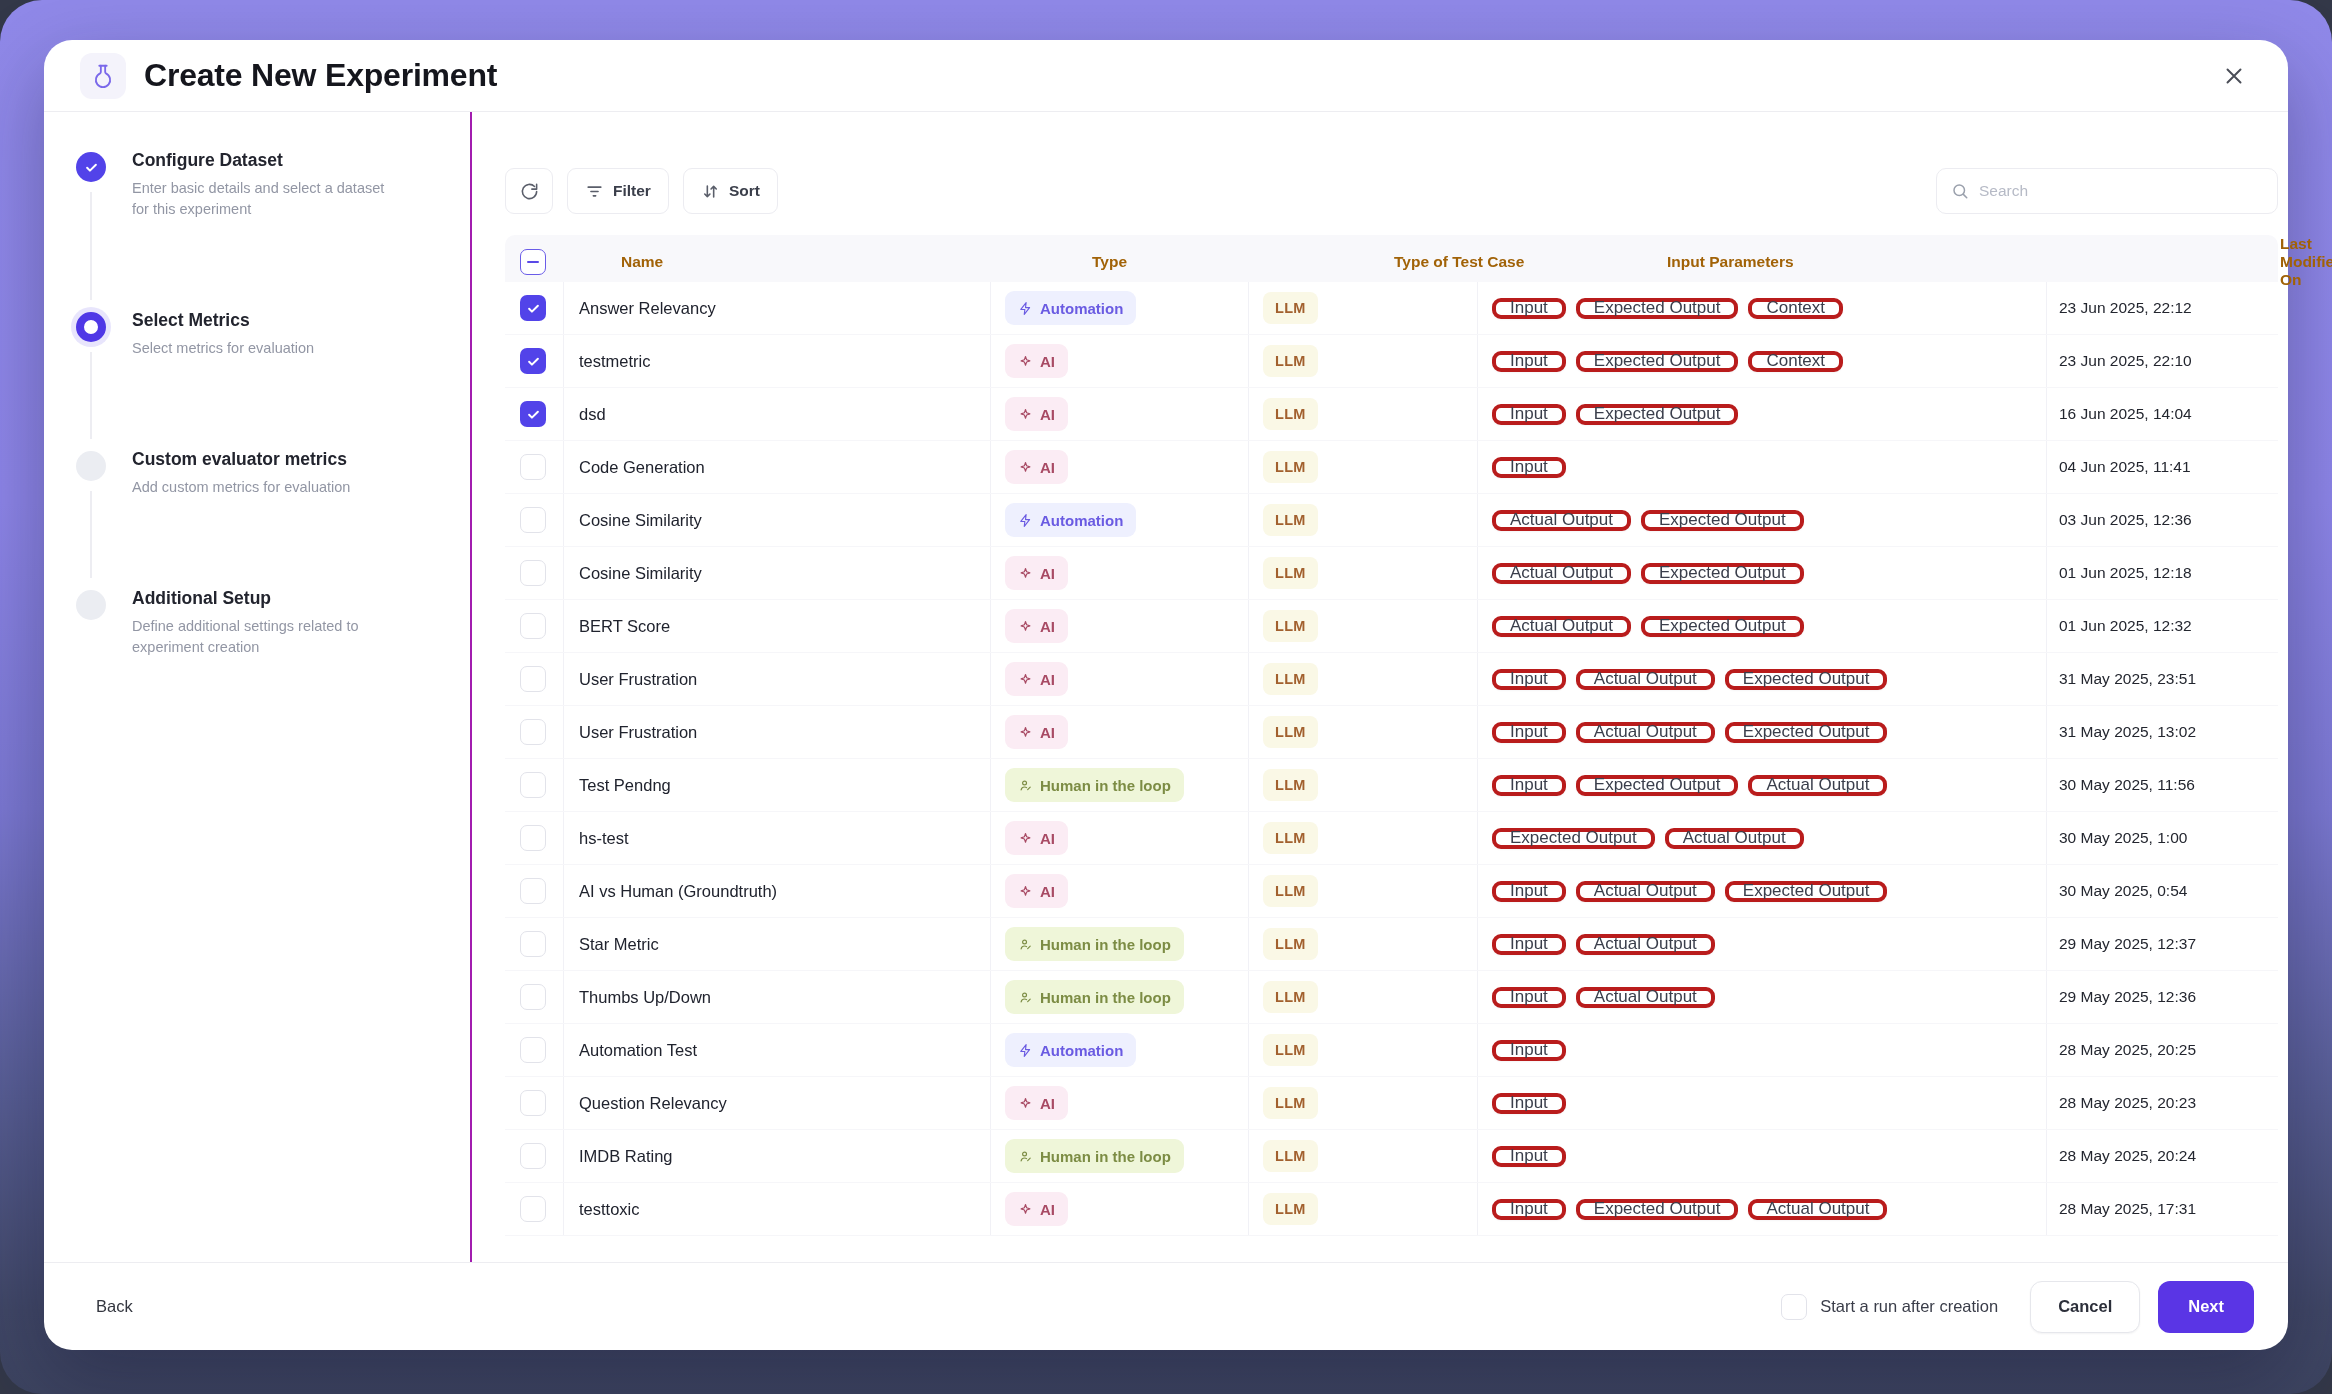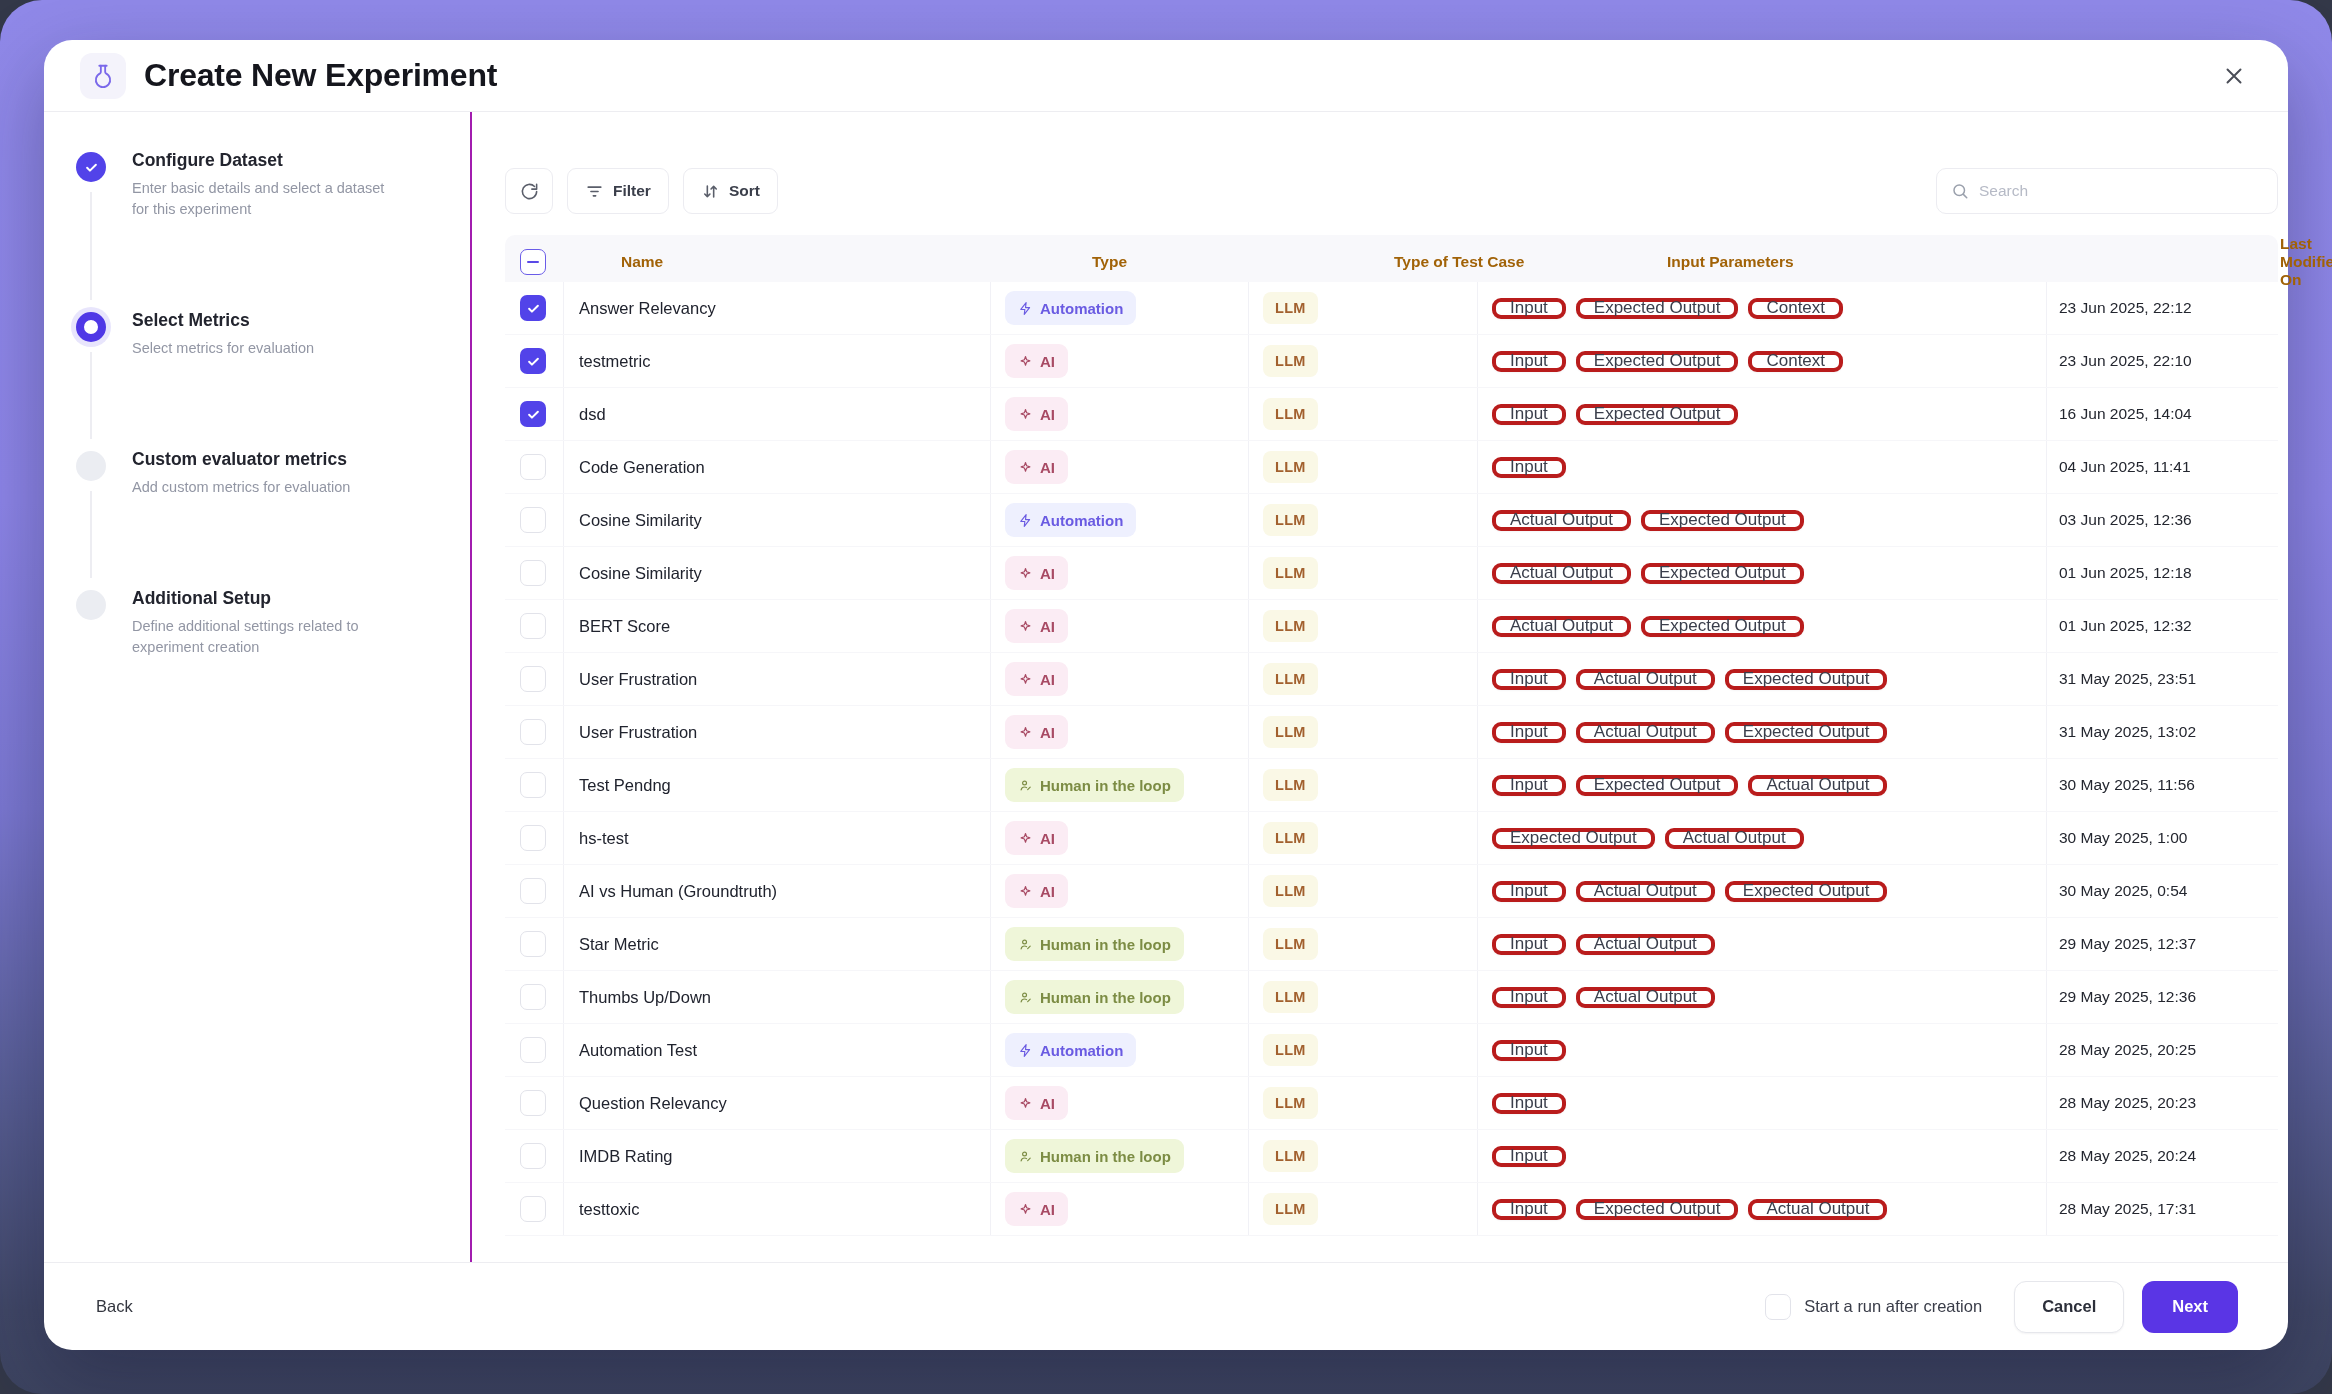"Back" .modal-footer { padding: 0 50px 0 52px -> 0 34px 0 52px }
